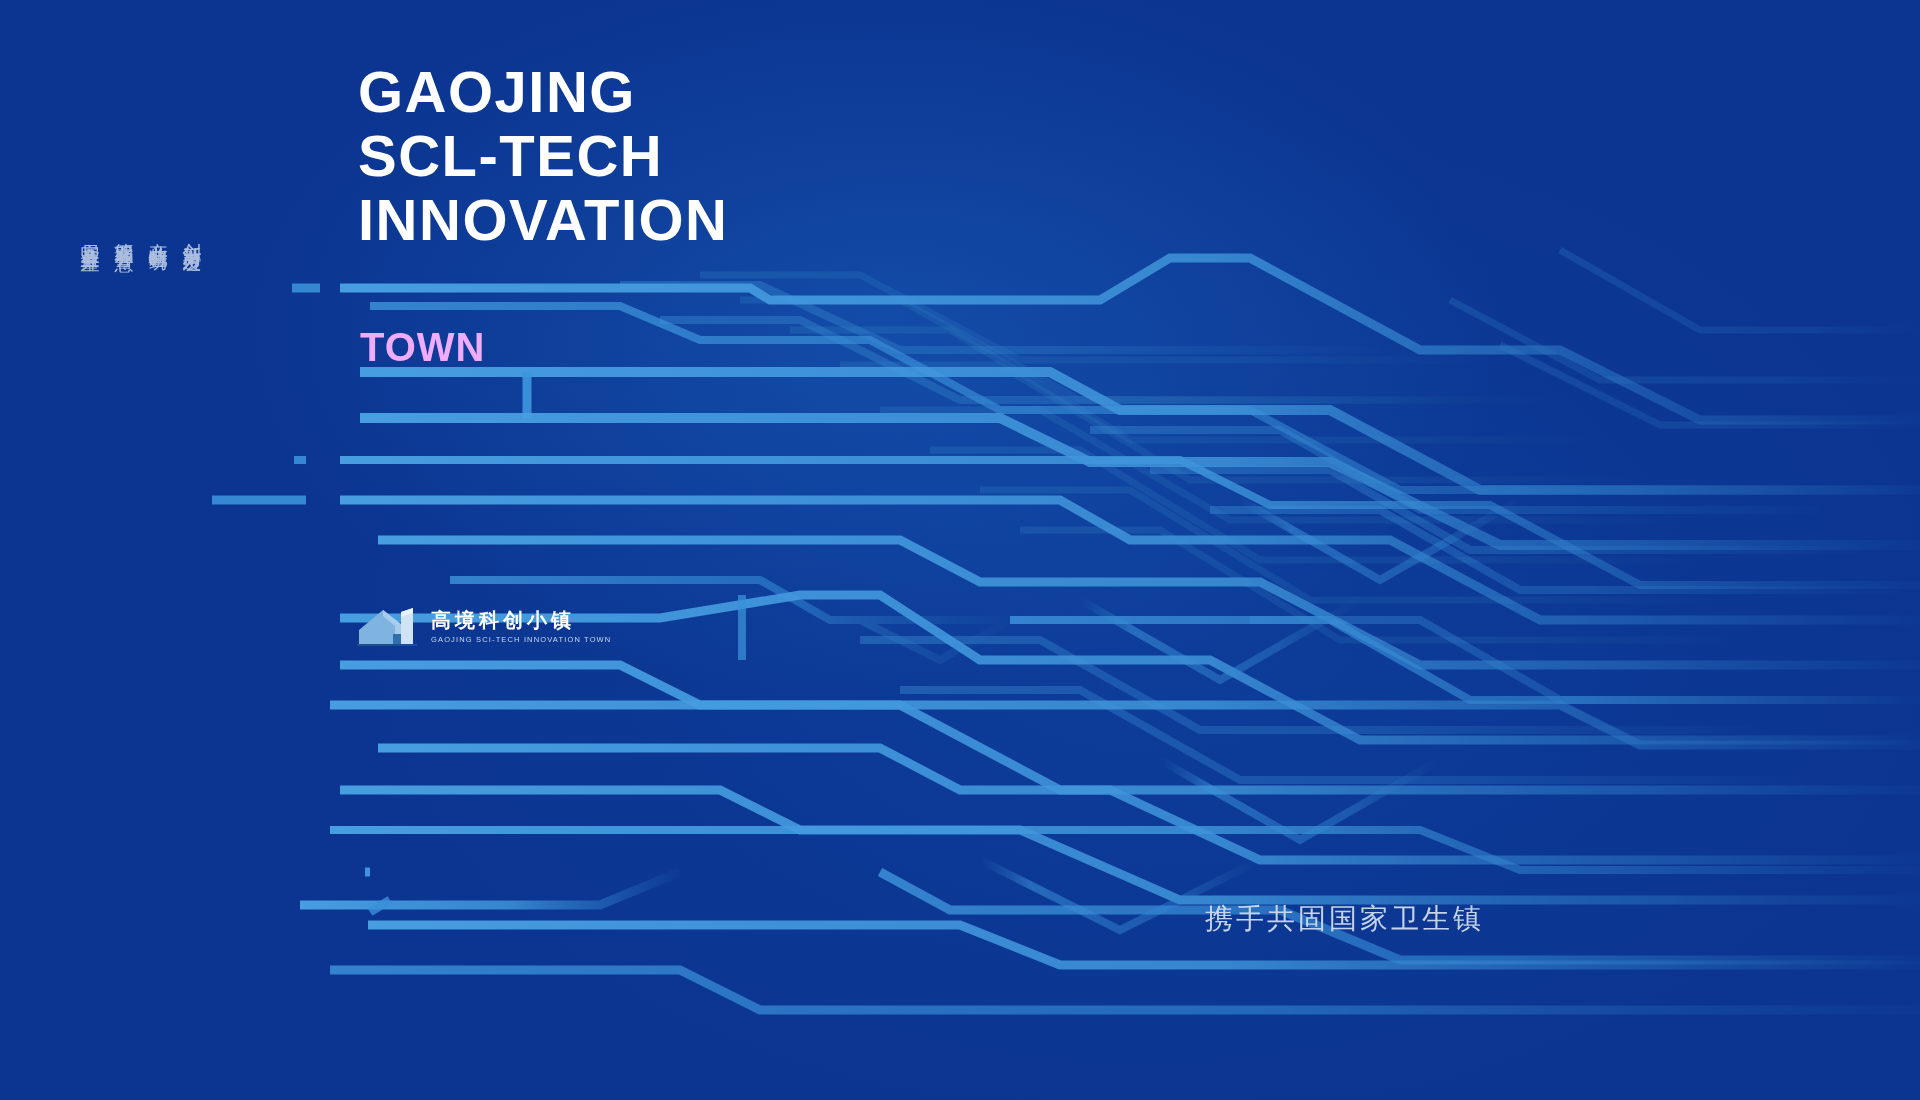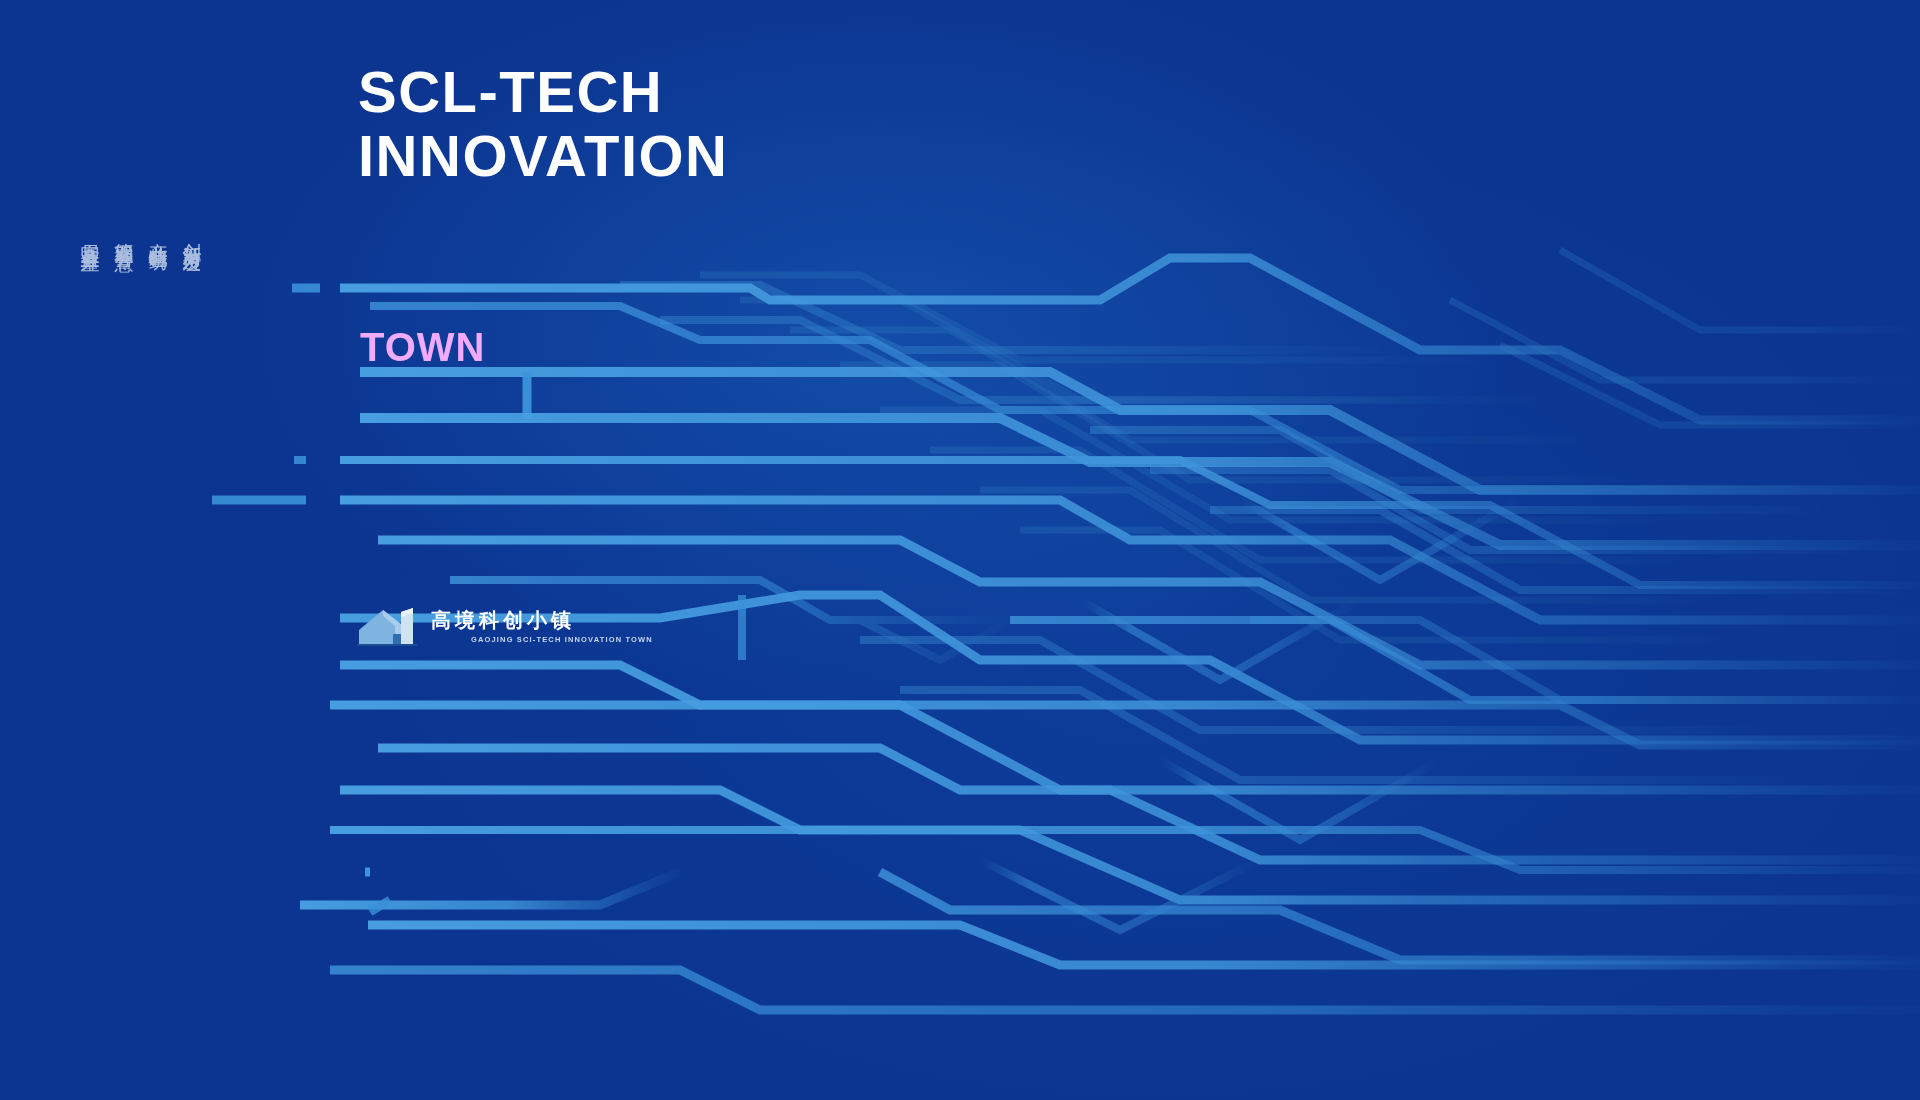"GAOJING" span.hl { html: none -> <span>GAOJING</span> }
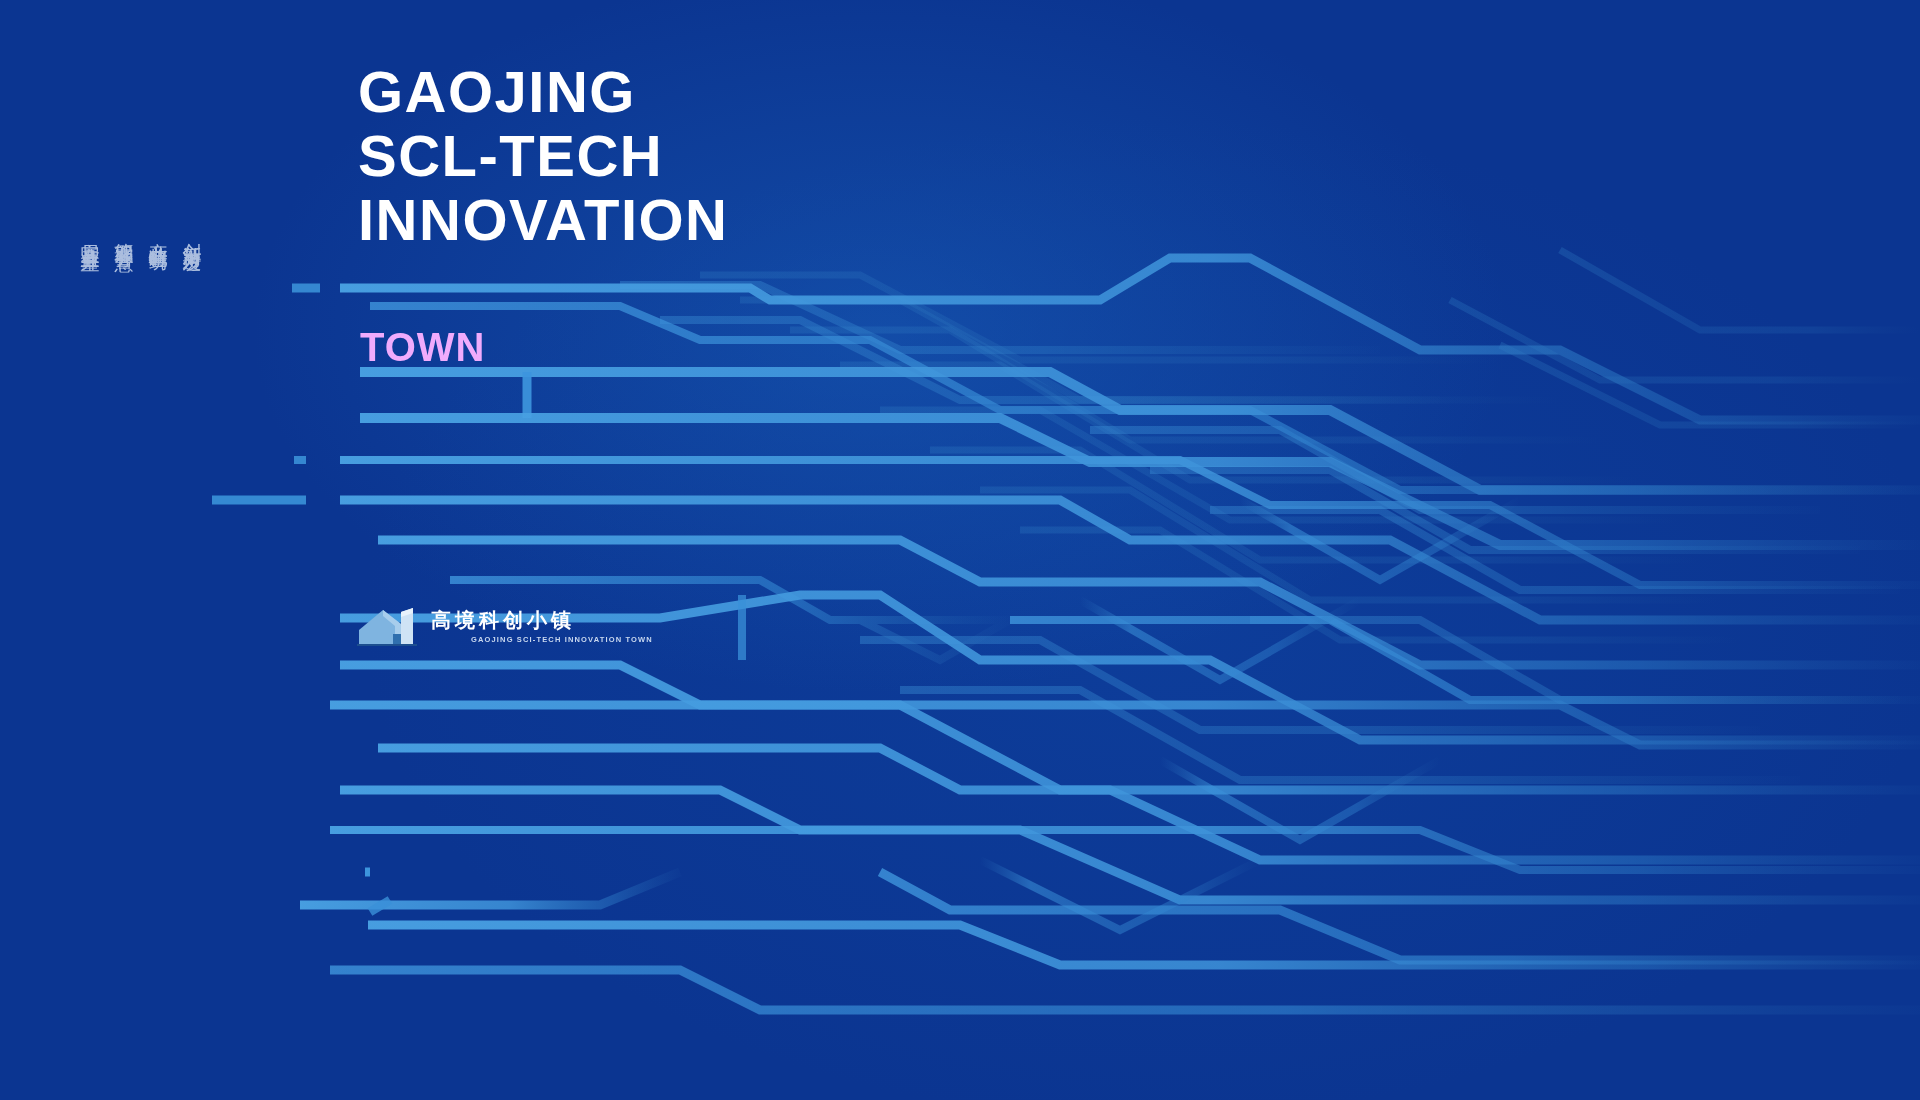"GAOJING SCI-TECH INNOVATION TOWN" #logo-en { font-weight: 700 -> 400; margin-left: 40px -> none }
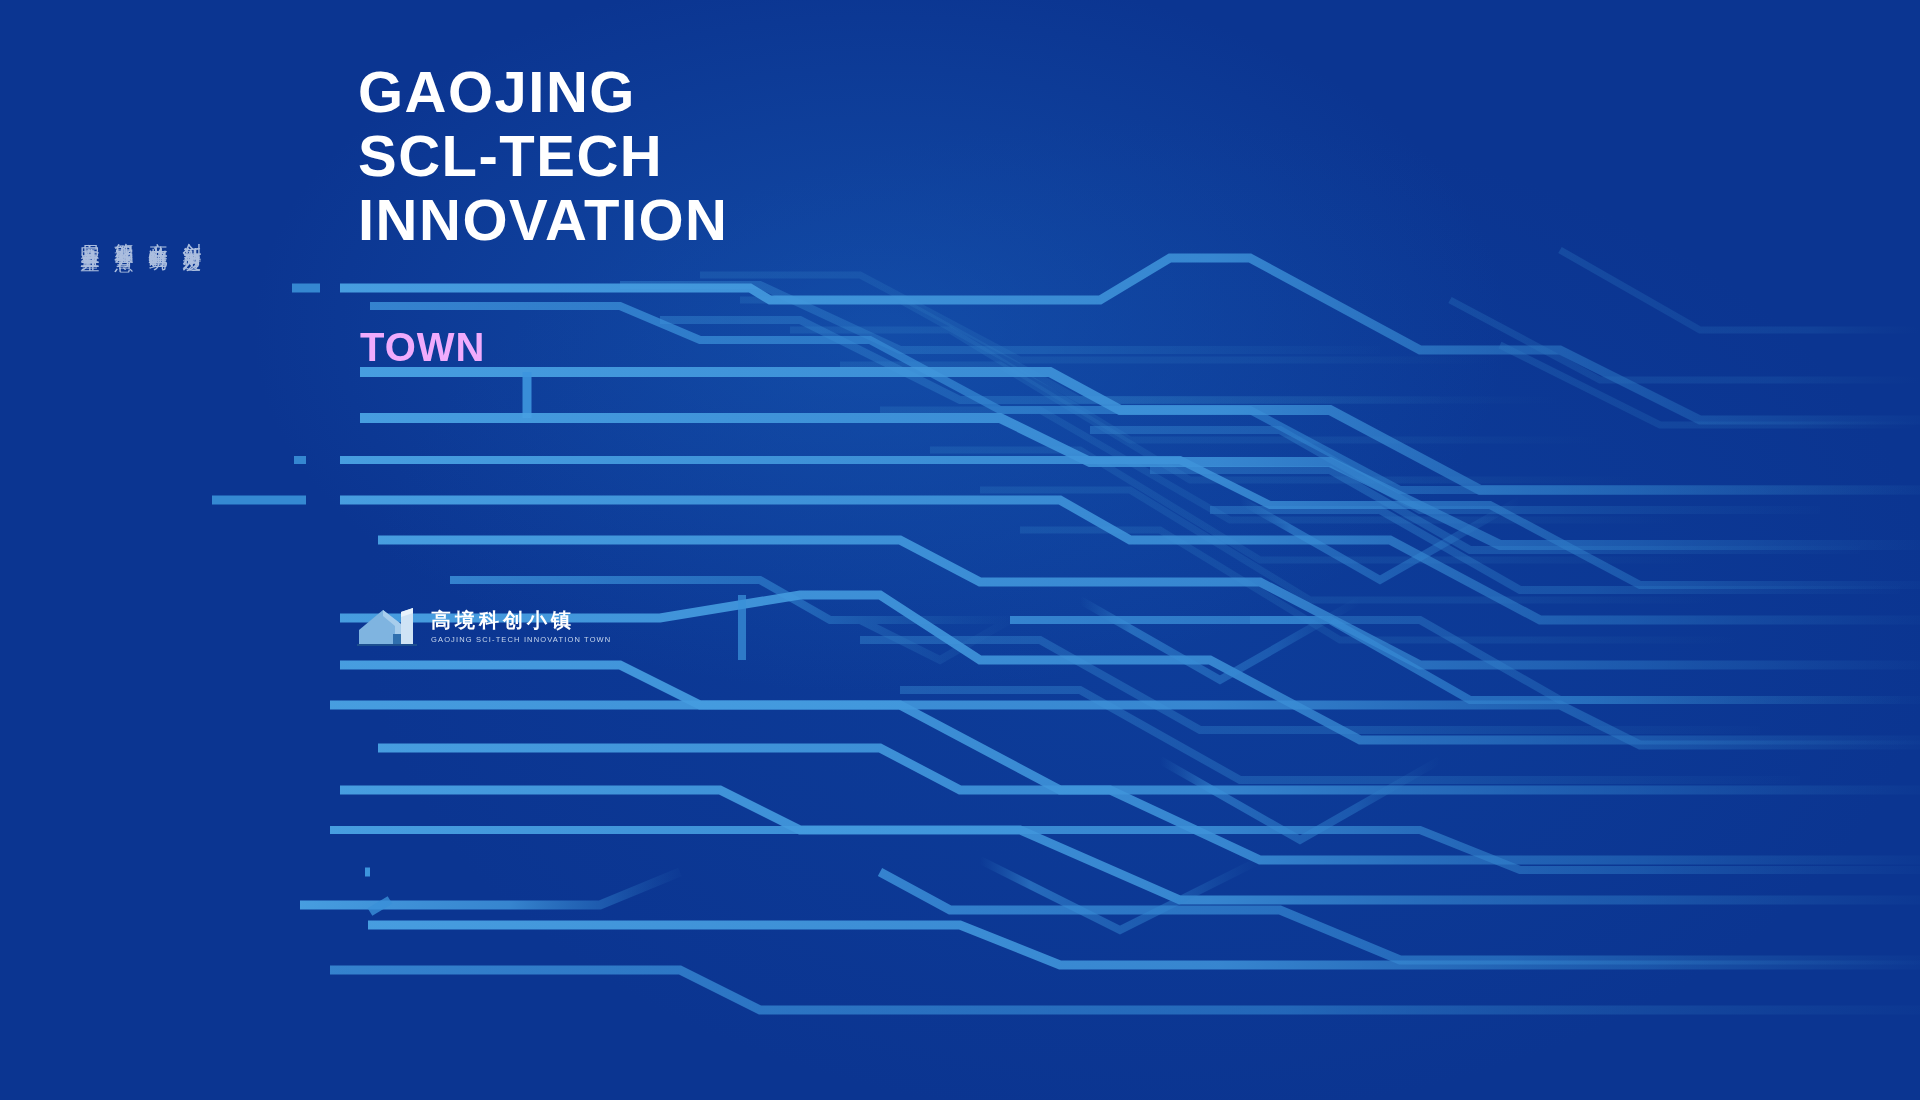"携手共固国家卫生镇" span.bl { html: none -> <span>携手共固国家卫生镇</span> }
